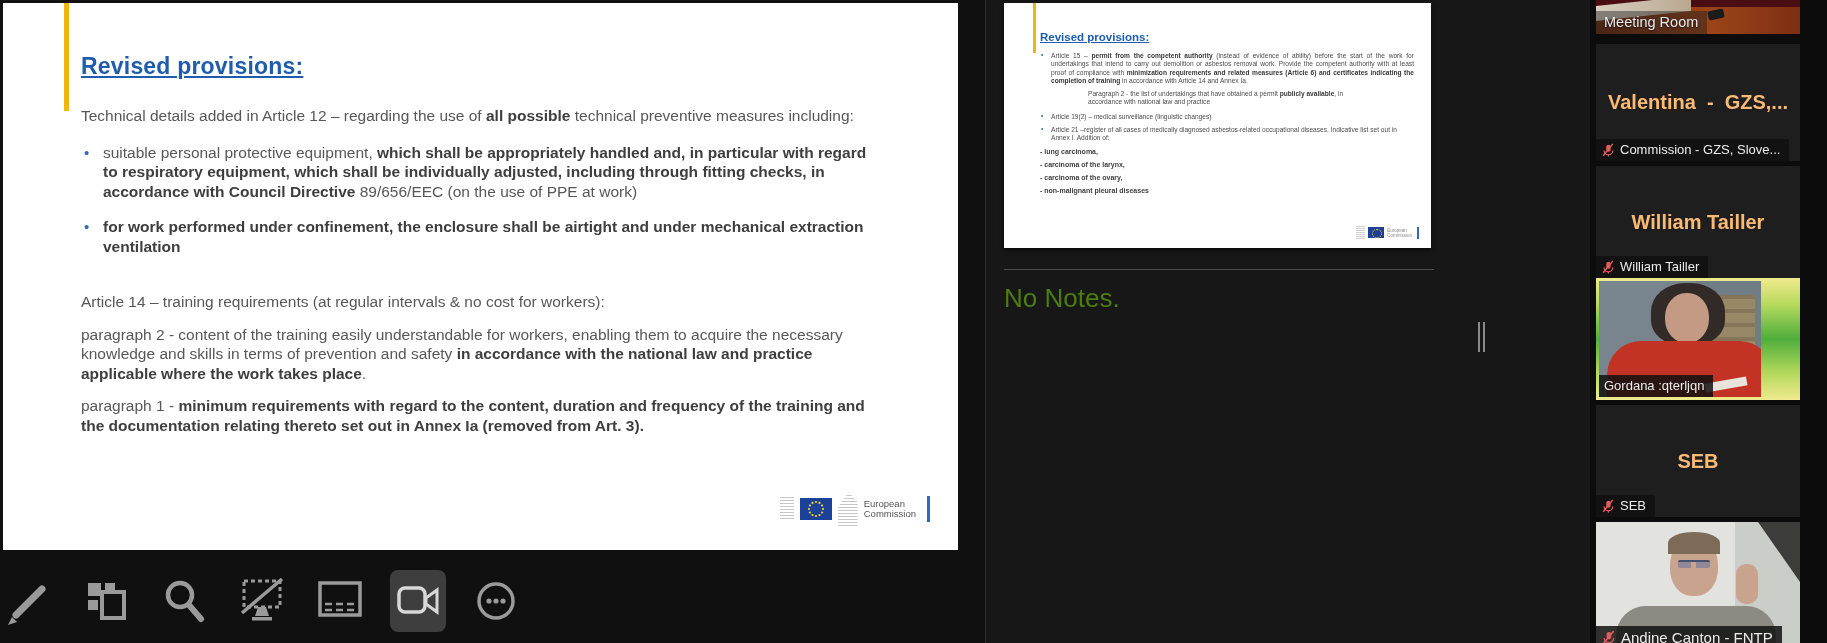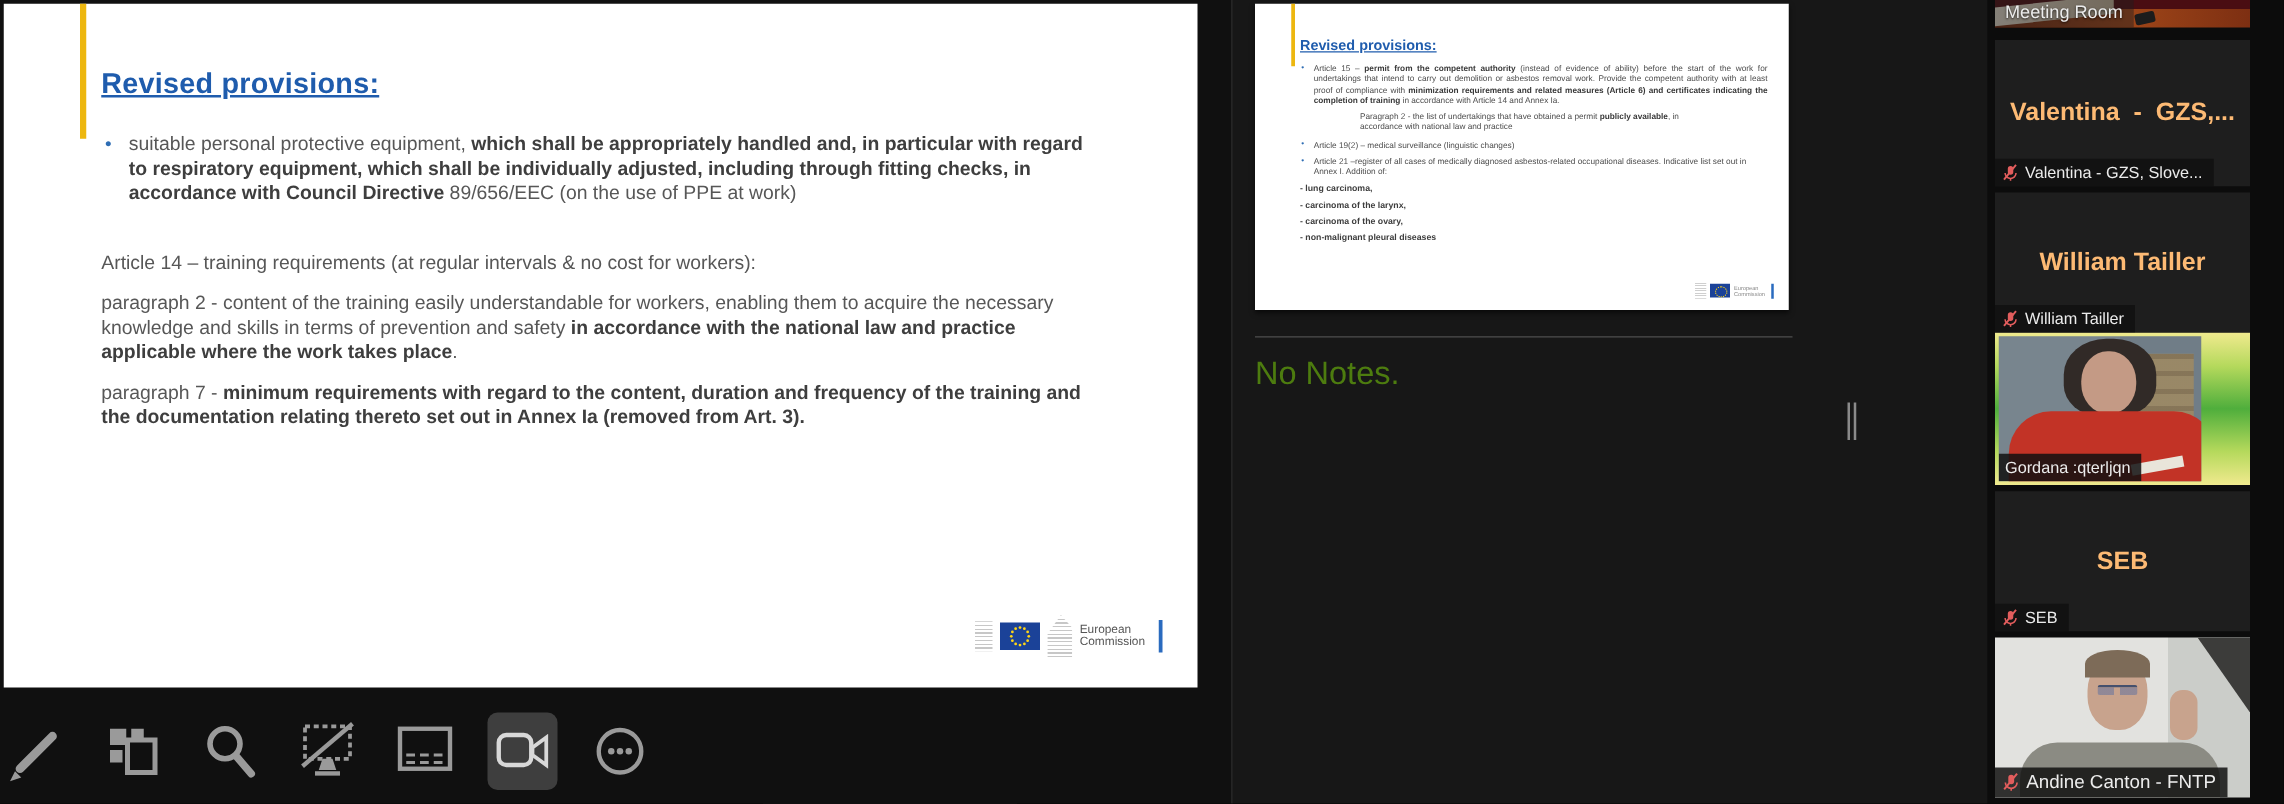"Meeting Room" .v-meeting { height: 22px -> 34px }
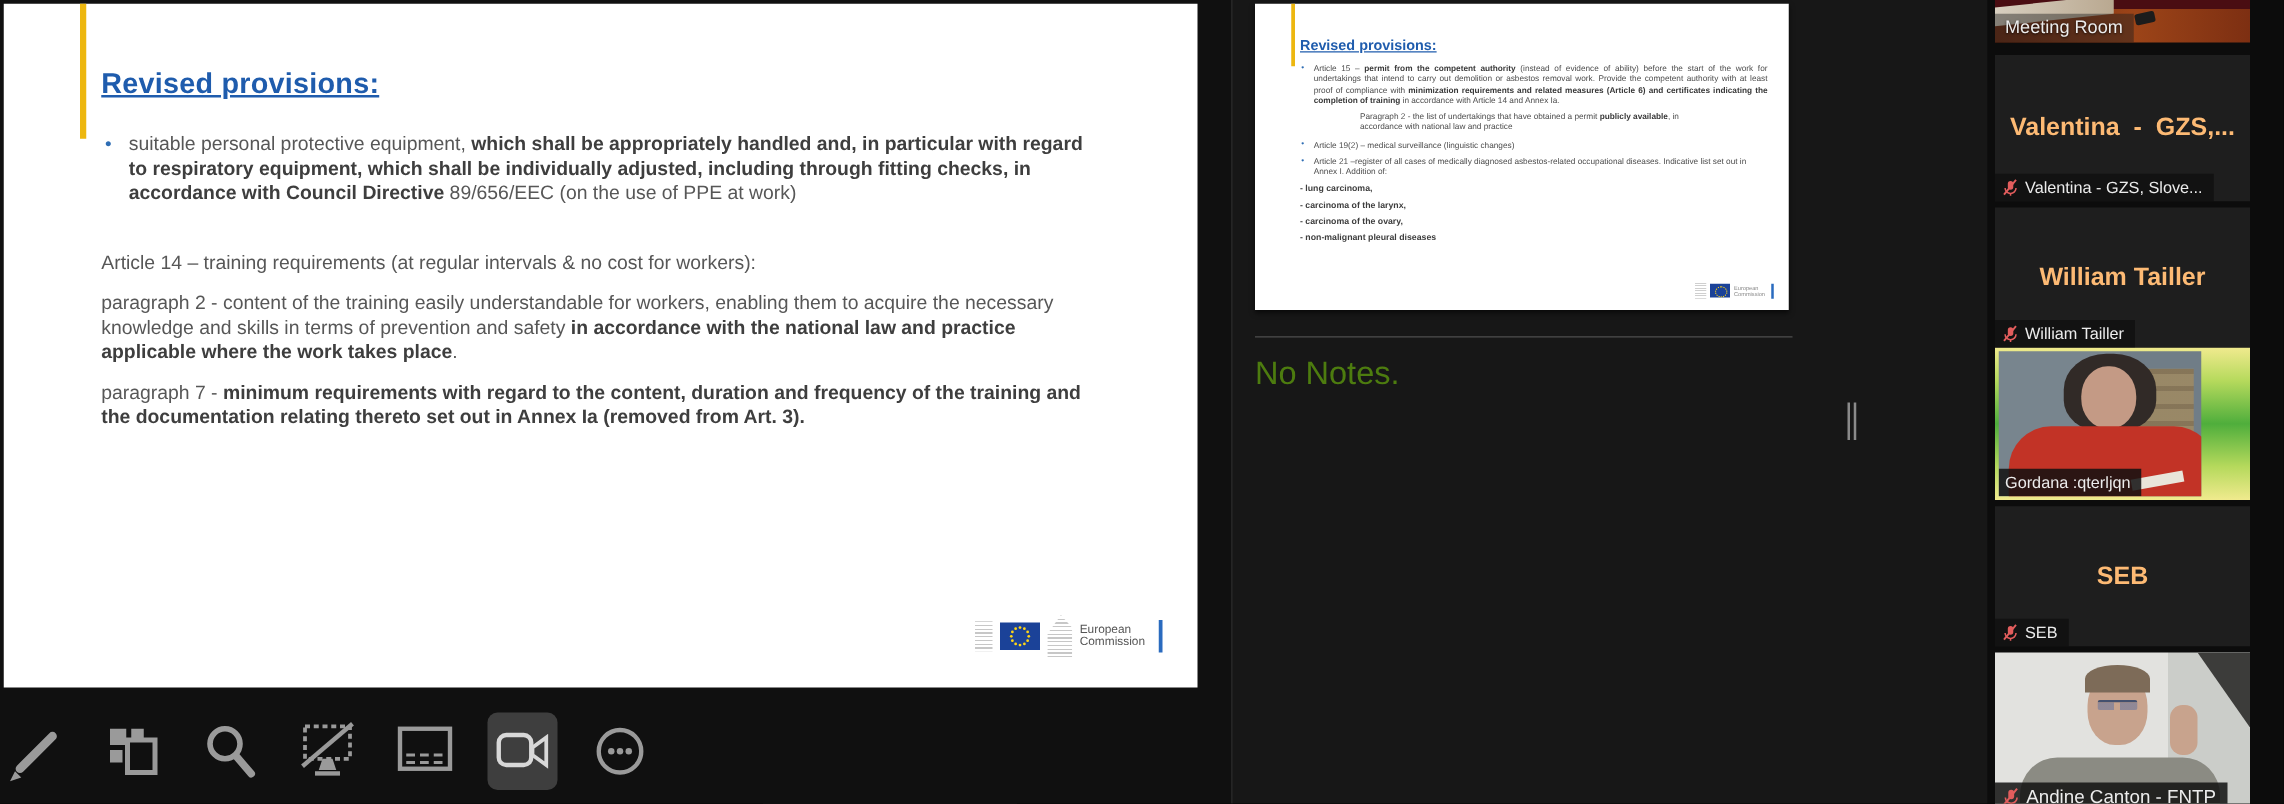"Technical details added in Article" p.intro { html: none -> <p><span>Technical details added in Article 12 – regarding the use of </span><strong>all possible</strong><span> technical preventive measures including:</span></p> }
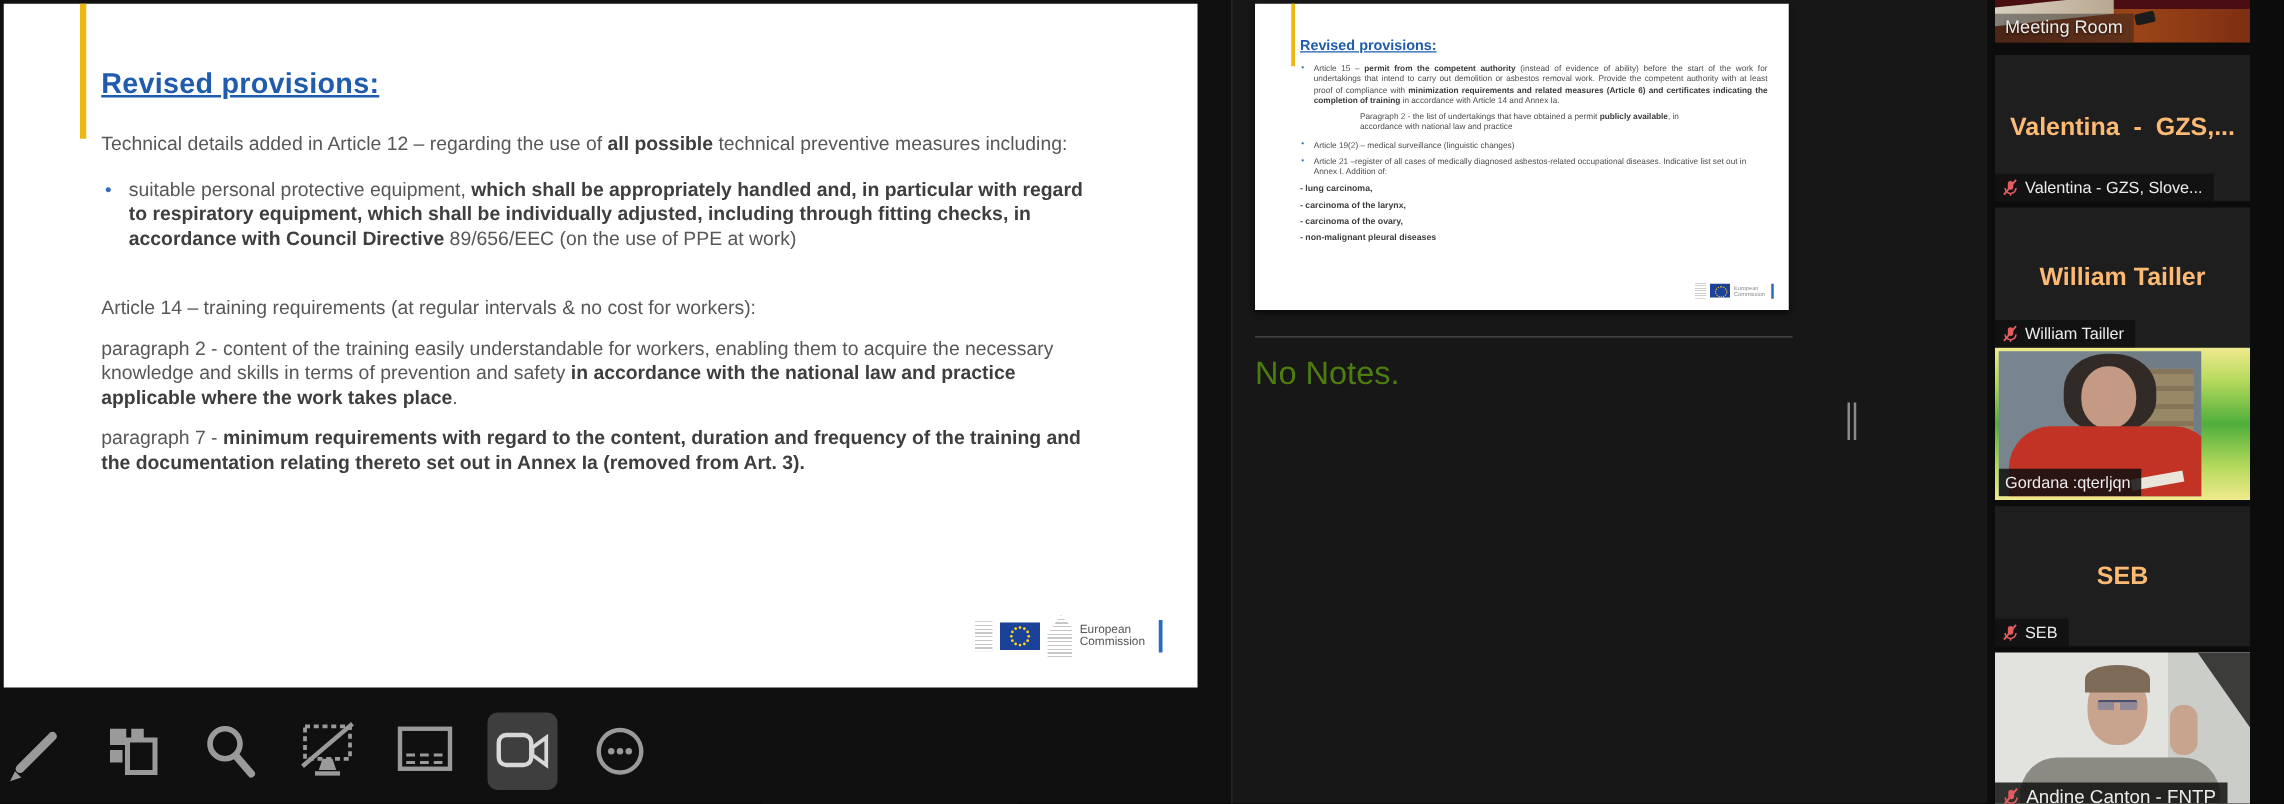"Valentina - GZS, Slove..." span { text: Valentina -> Commission }
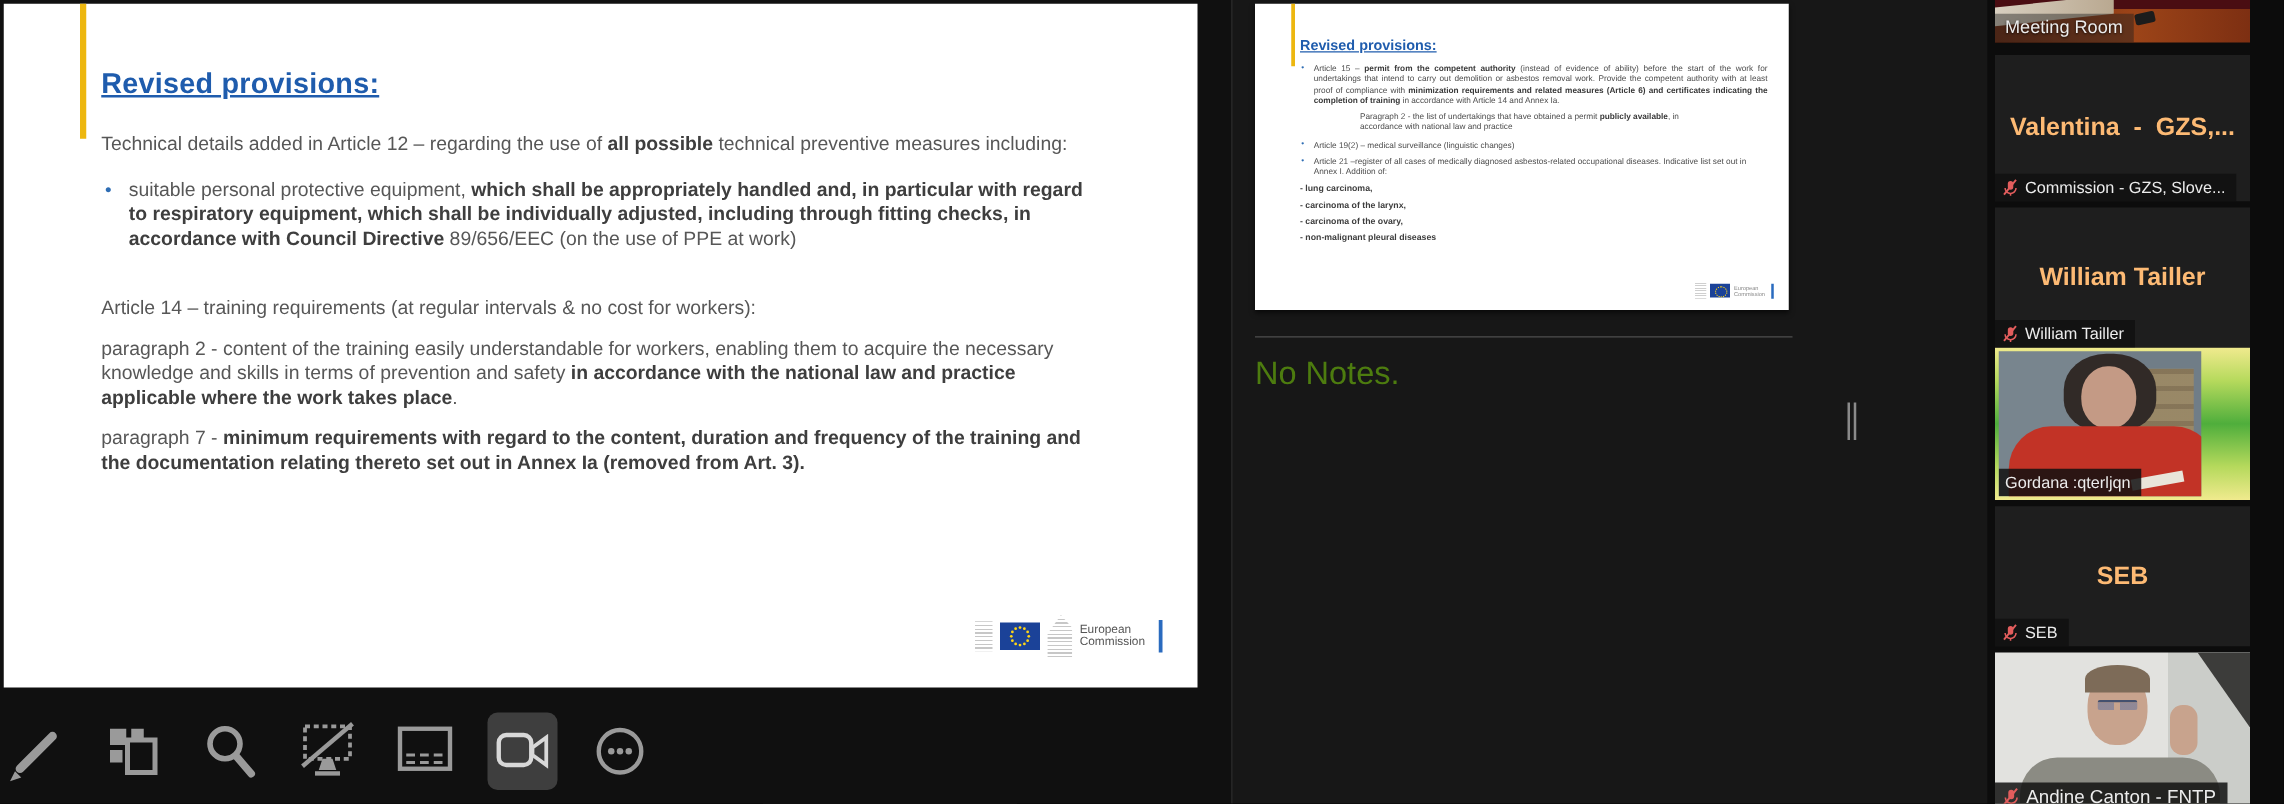"for work performed under confinement," li { html: none -> <li><strong>for work performed under confinement, the enclosure shall be airtight and under mechanical extraction ventilation</strong></li> }
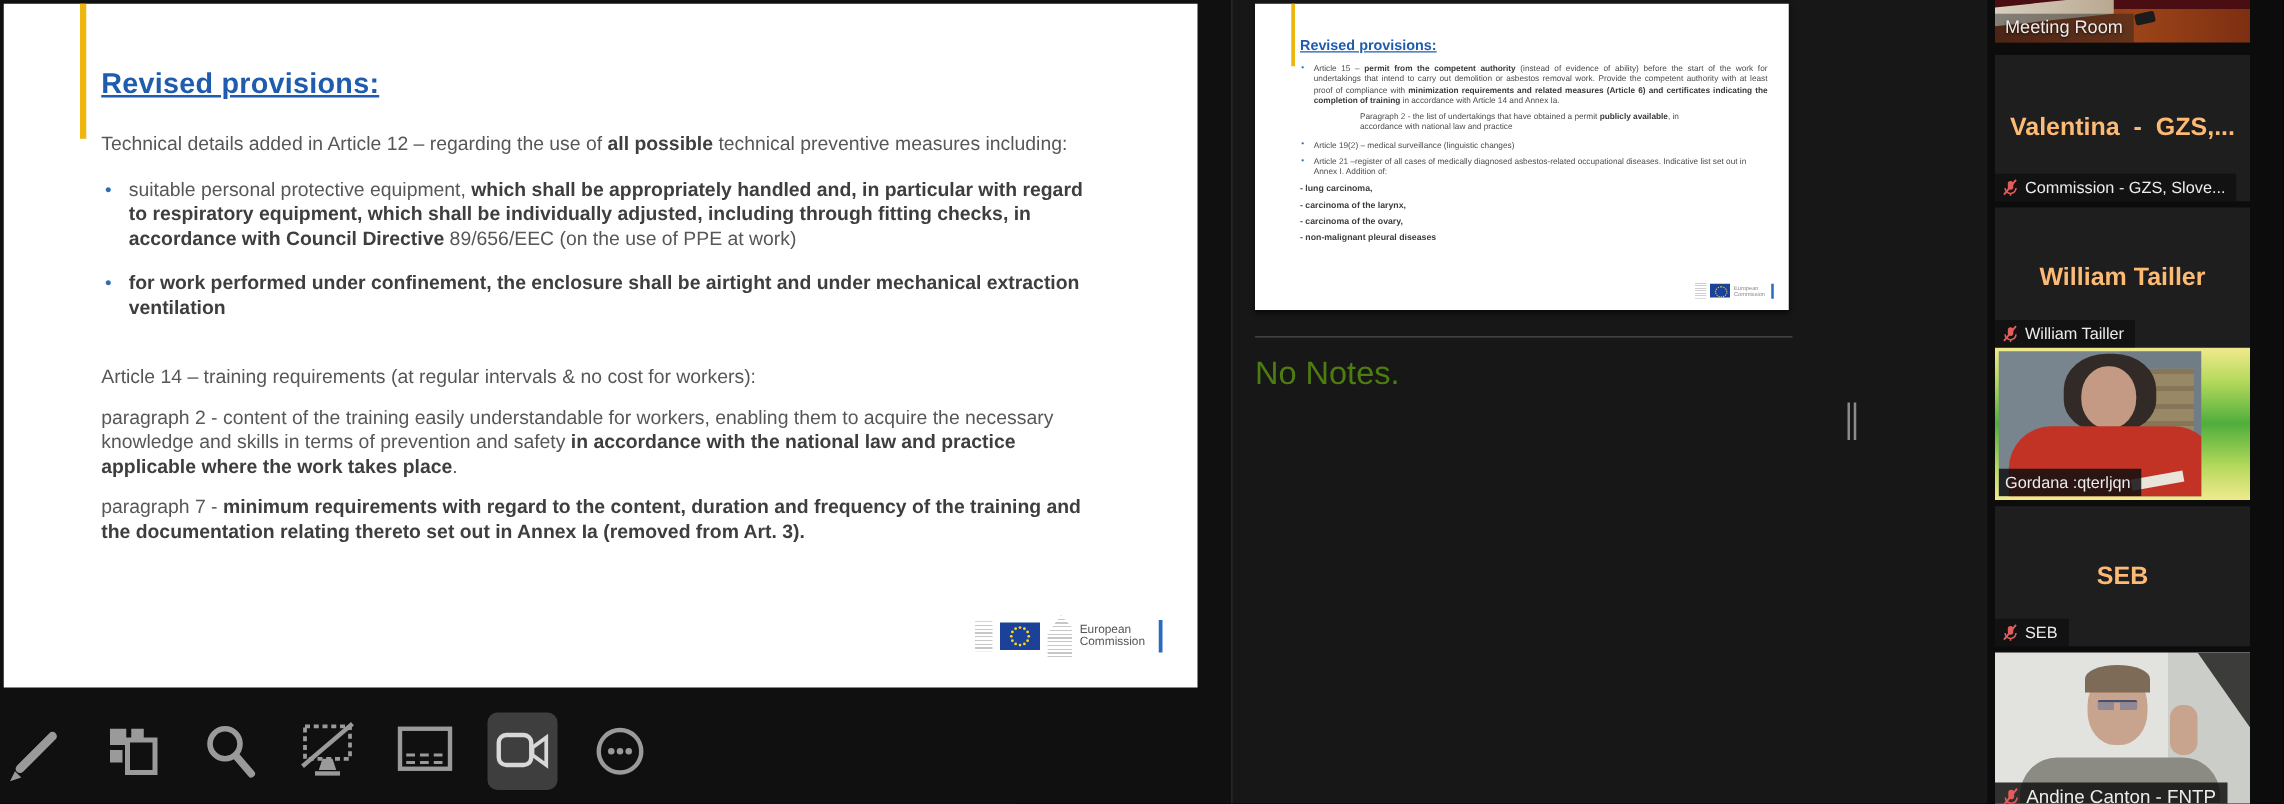"paragraph 7 -" span { text: 7 -> 1 }
